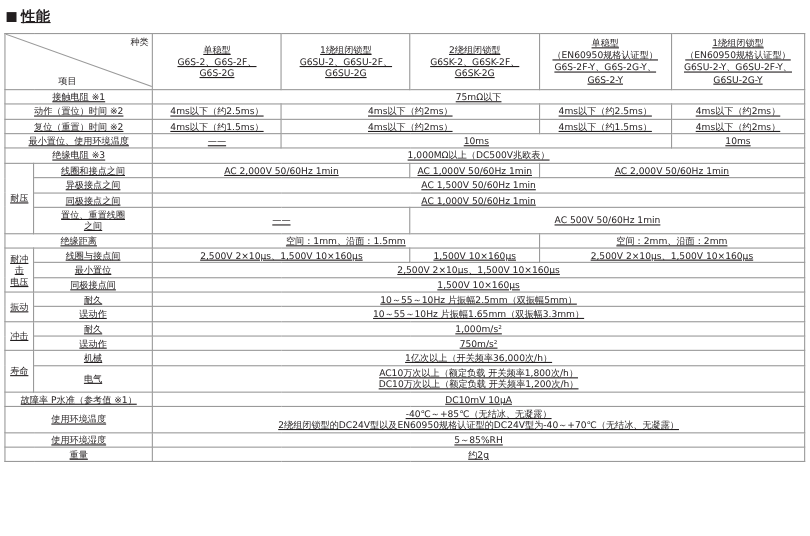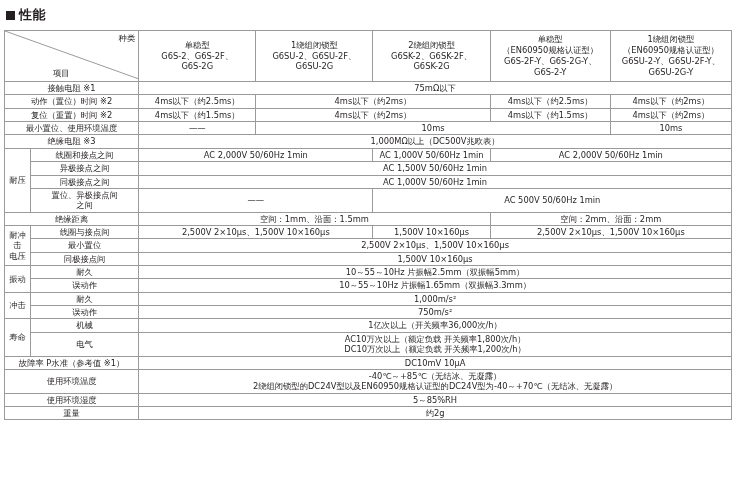"性能" #page { text-decoration: none -> underline }
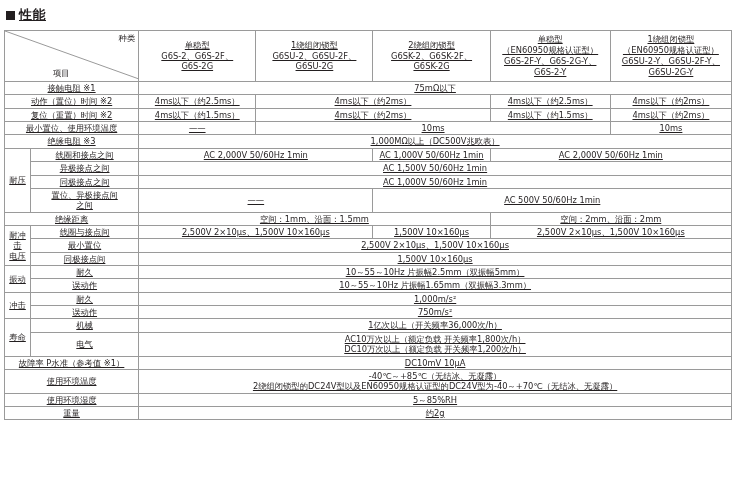"置位、异极接点间" span { text: 异极接点间 -> 重置线圈 }
